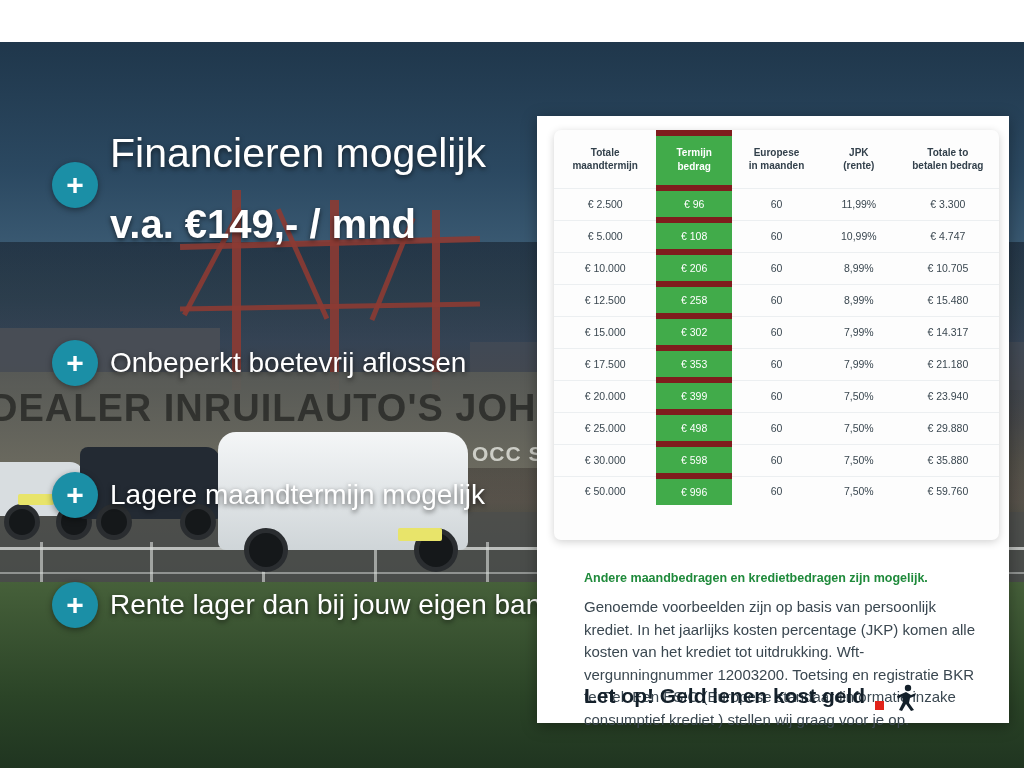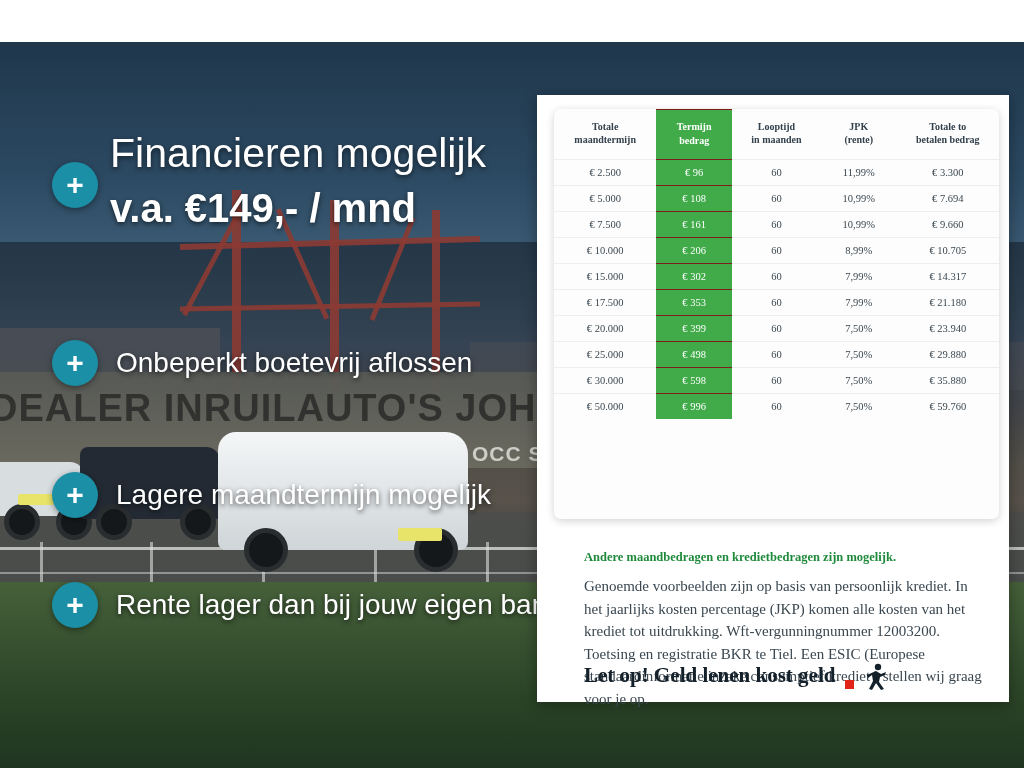"Totale" .panel { font-family: Liberation Serif, serif -> none; top: 95px -> 116px }
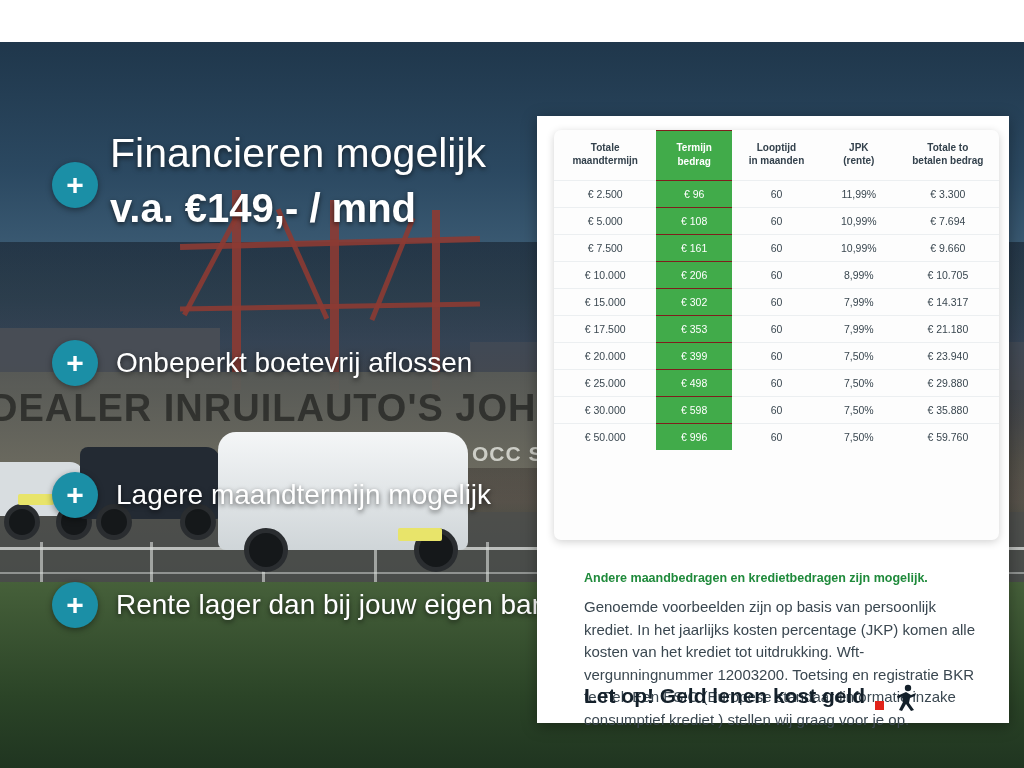"Termijn" table.rates th.hl, table.rates td.hl { border-top: 1px solid #7f1d1d -> 6px solid #7f1d1d }
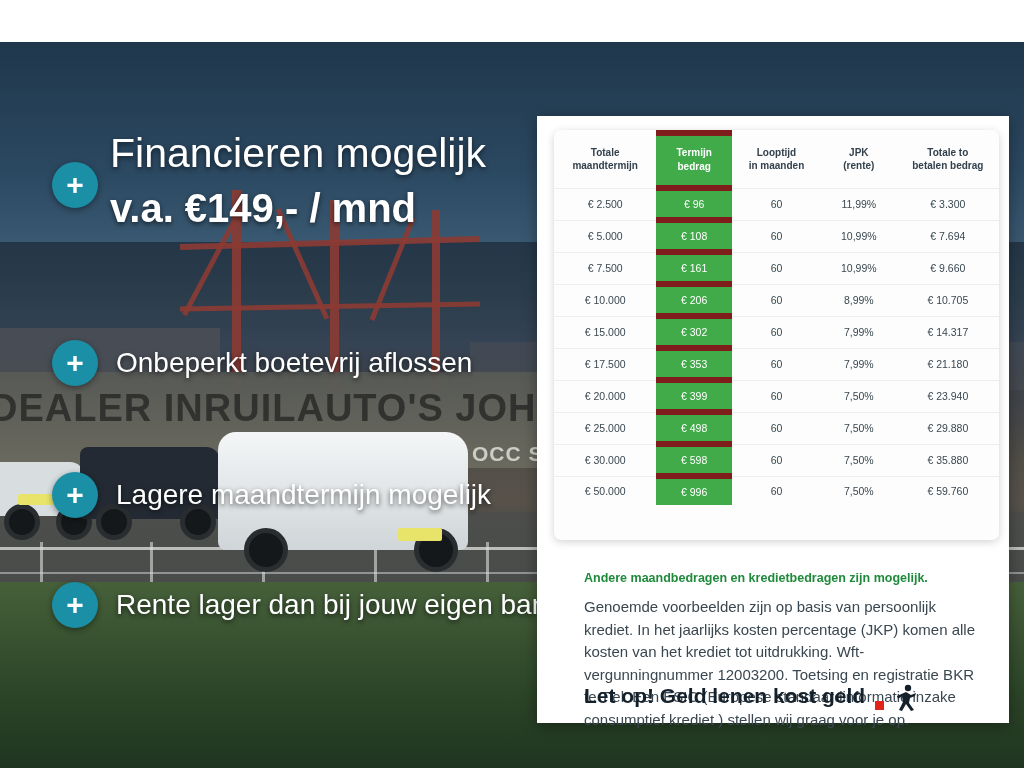"Looptijd" span { text: Looptijd -> Europese }
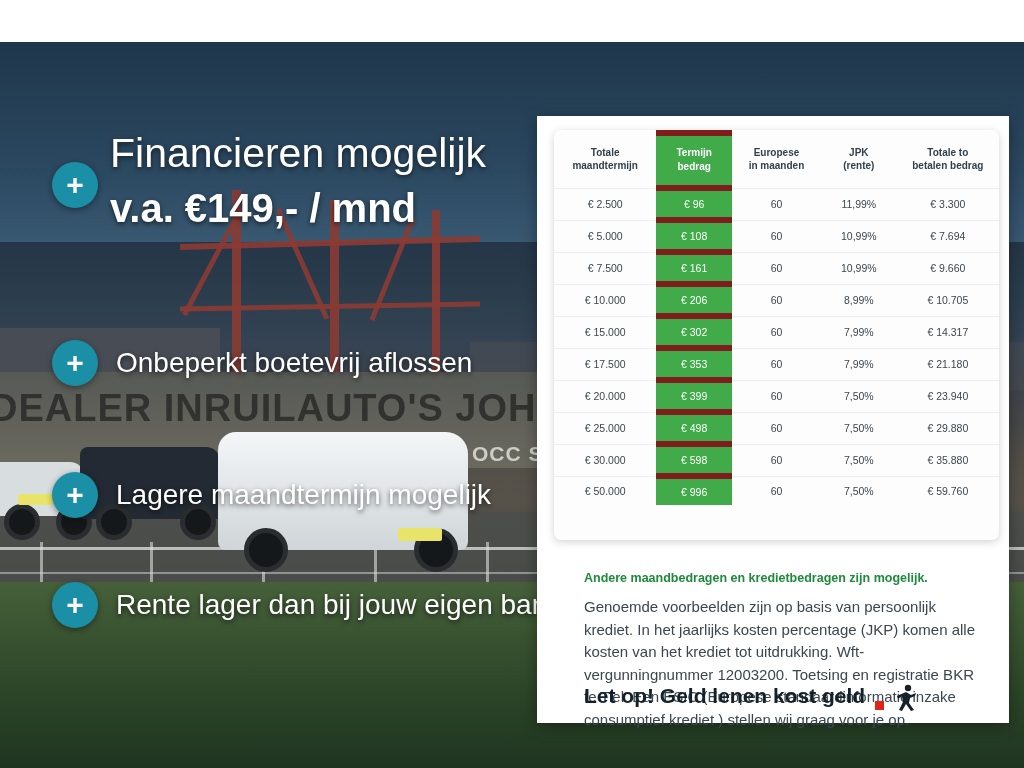"v.a. €149,- / mnd" .hero-line2 { margin-top: 4px -> 20px }
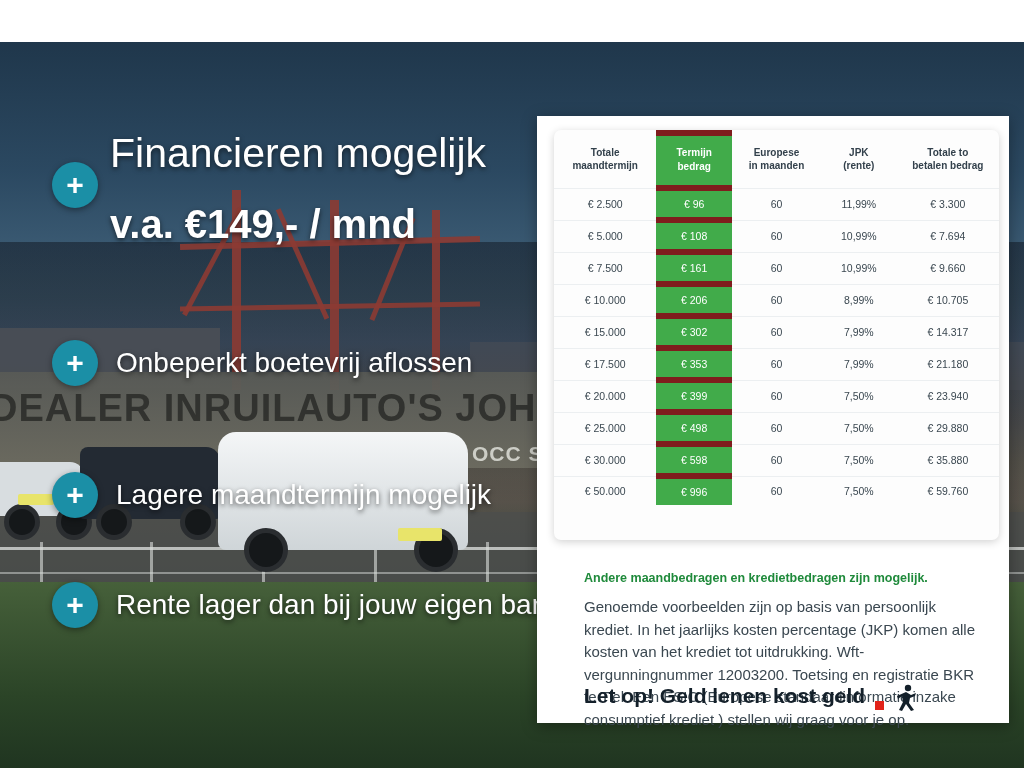"€ 7.694" td { text: 7.694 -> 4.747 }
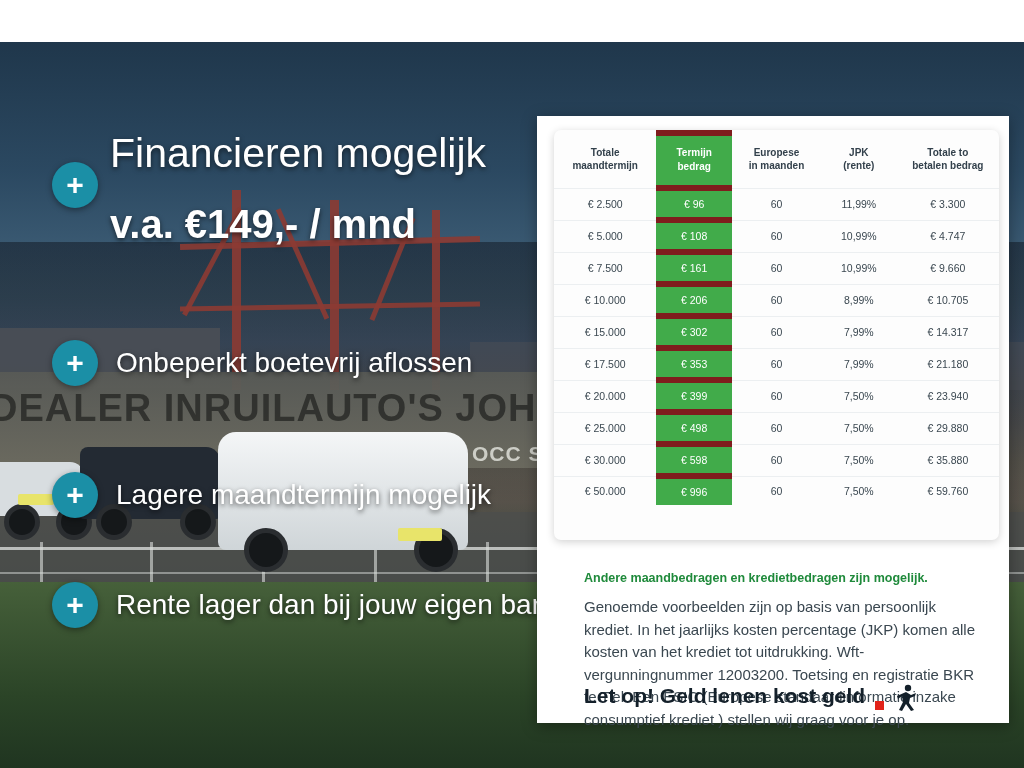"€ 7.500" tr { html: <tr> <td>€ 7.500</td> <td>€ 161</td> <td>60</td> <td>10,99%</td> <td>€ 9.660</td> </tr> -> none }
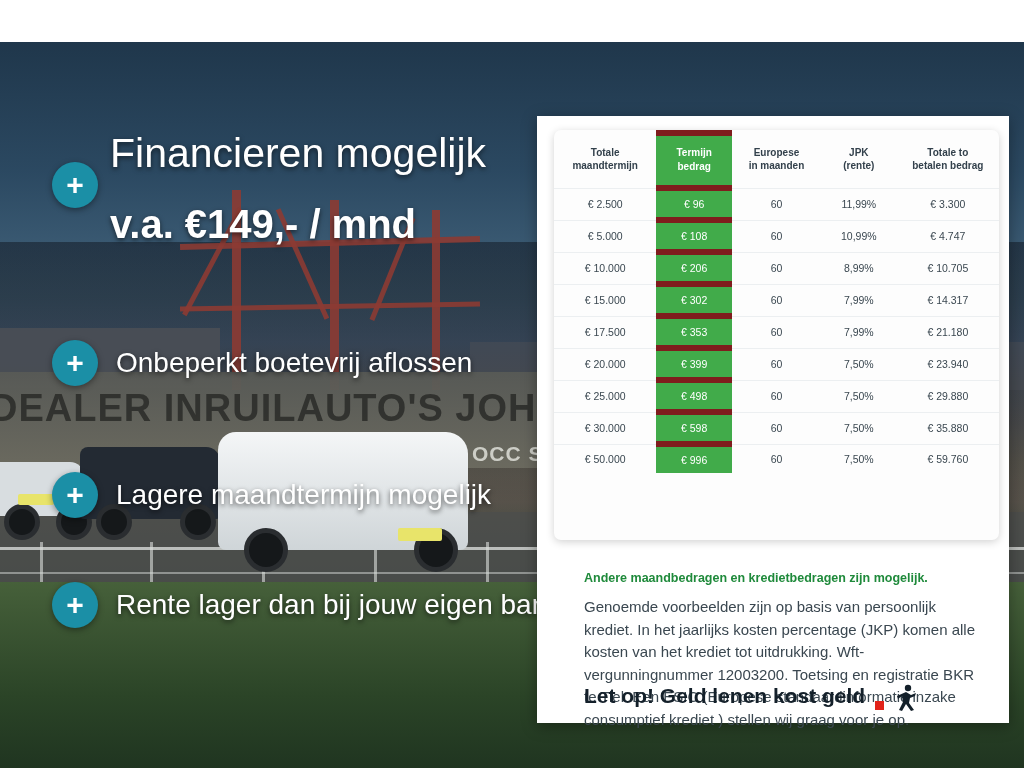"€ 12.500" tr { html: none -> <tr> <td>€ 12.500</td> <td>€ 258</td> <td>60</td> <td>8,99%</td> <td>€ 15.480</td> </tr> }
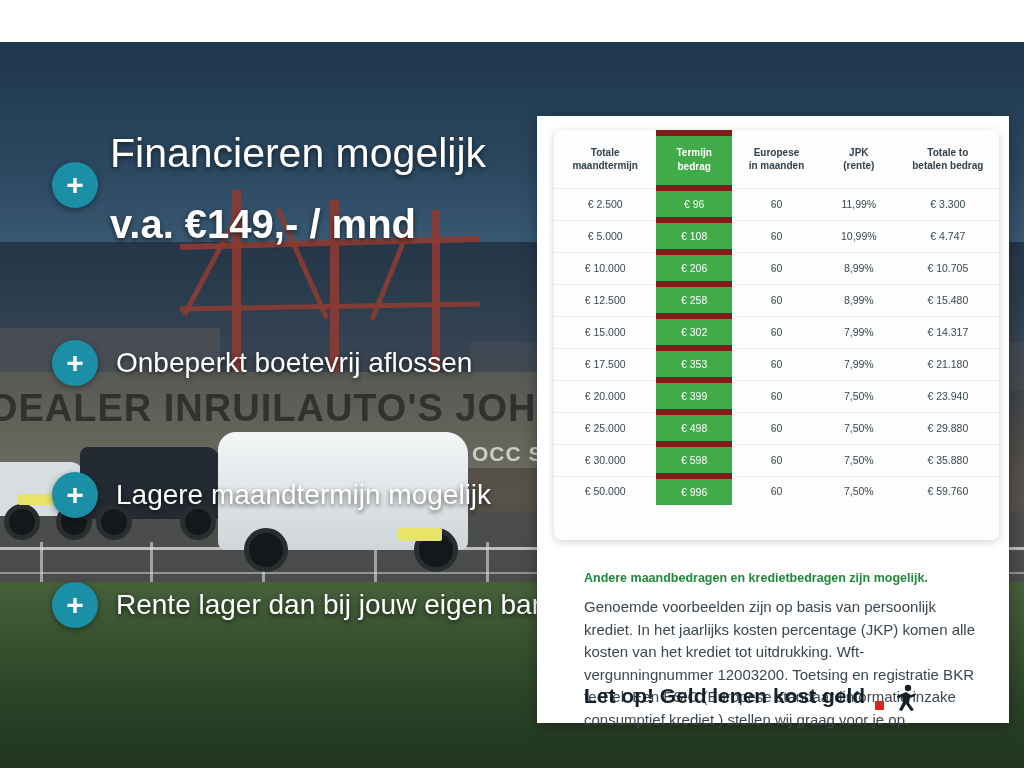"Onbeperkt boetevrij aflossen" .feature-label { margin-left: 18px -> 12px }
